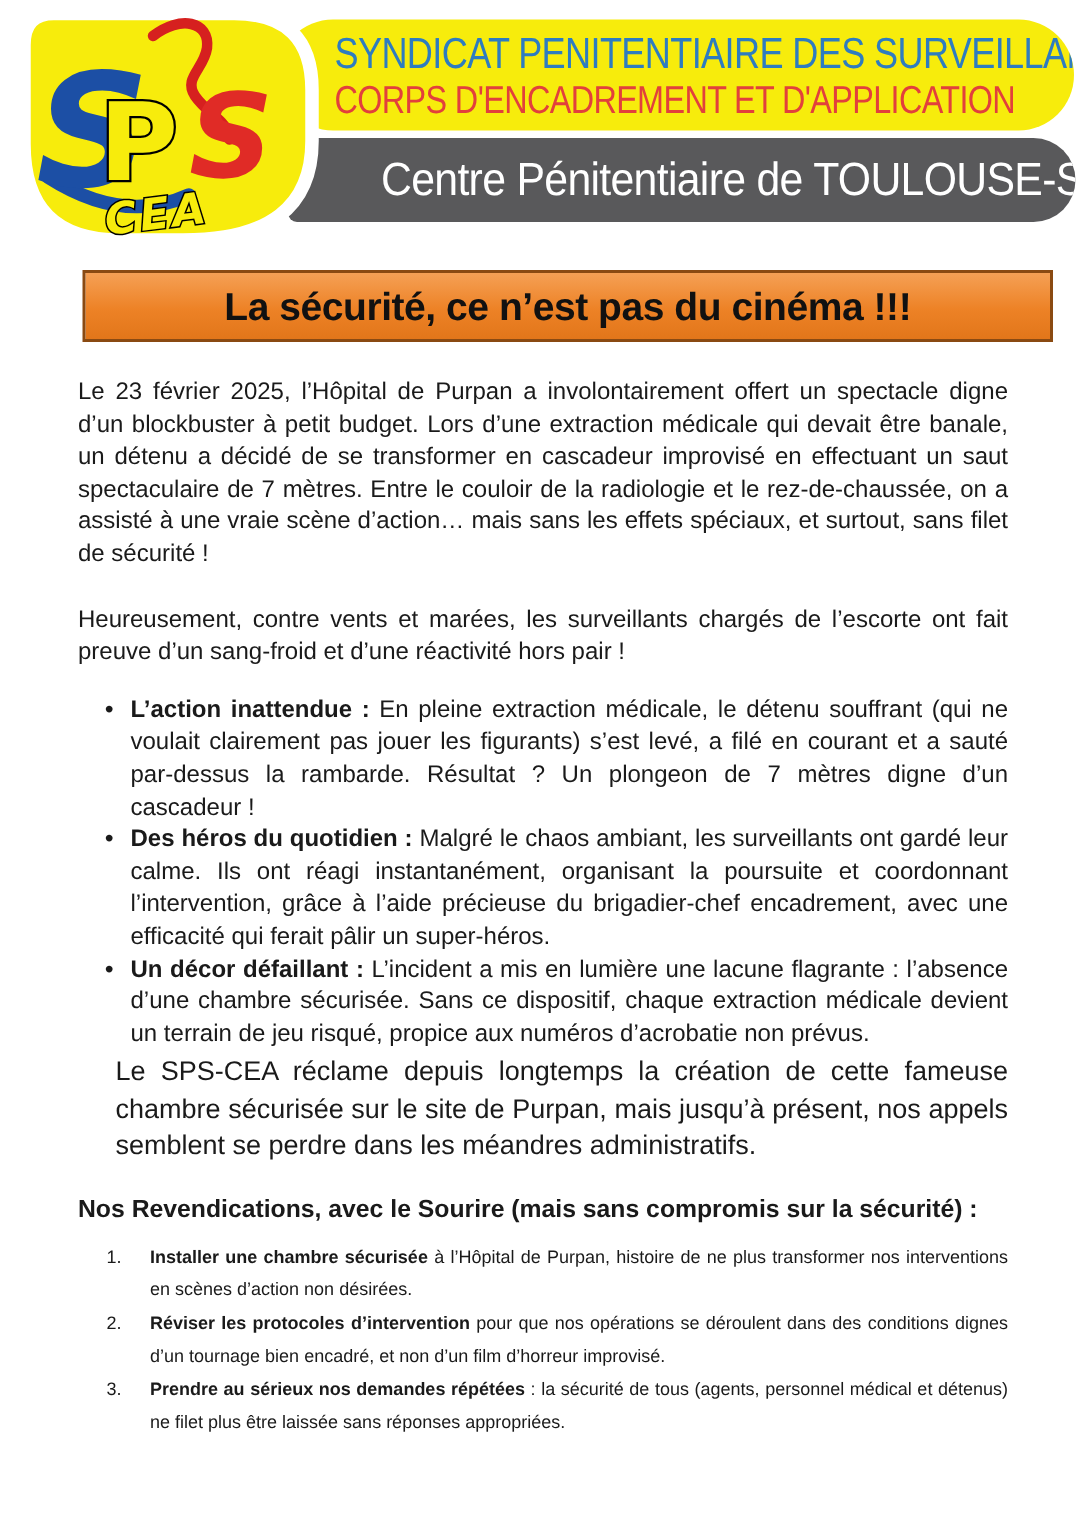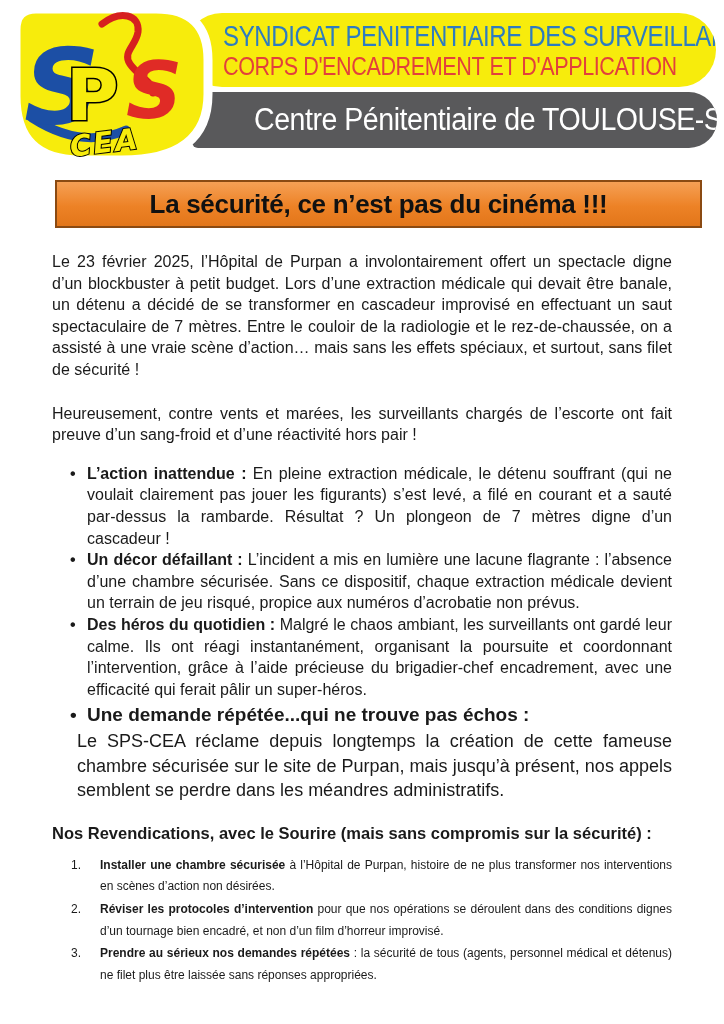"Un décor défaillant : L’incident" li { order: before "Des héros du quotidien :" -> after "Des héros du quotidien :" }
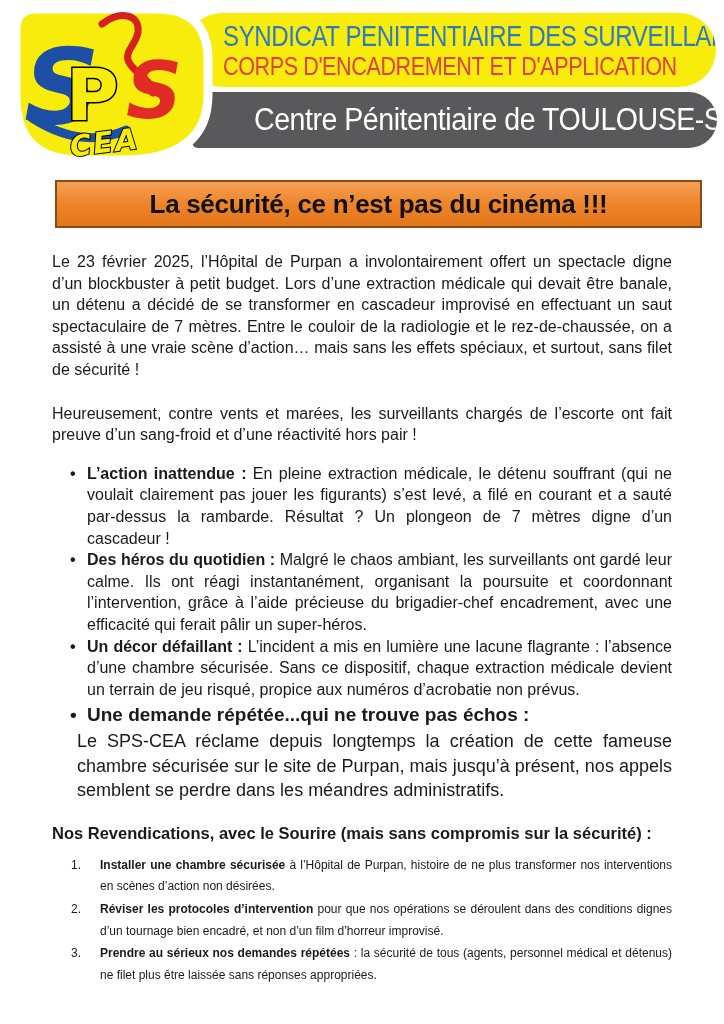"Une demande répétée...qui ne trouve" li.bullet-big { html: <li><span>Une demande répétée...qui ne trouve pas échos :</span></li> -> none }
